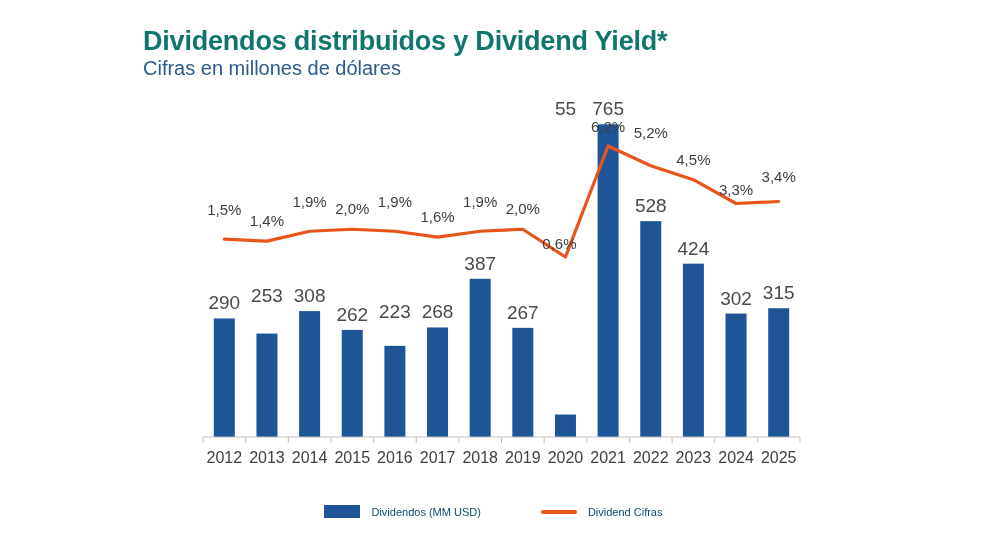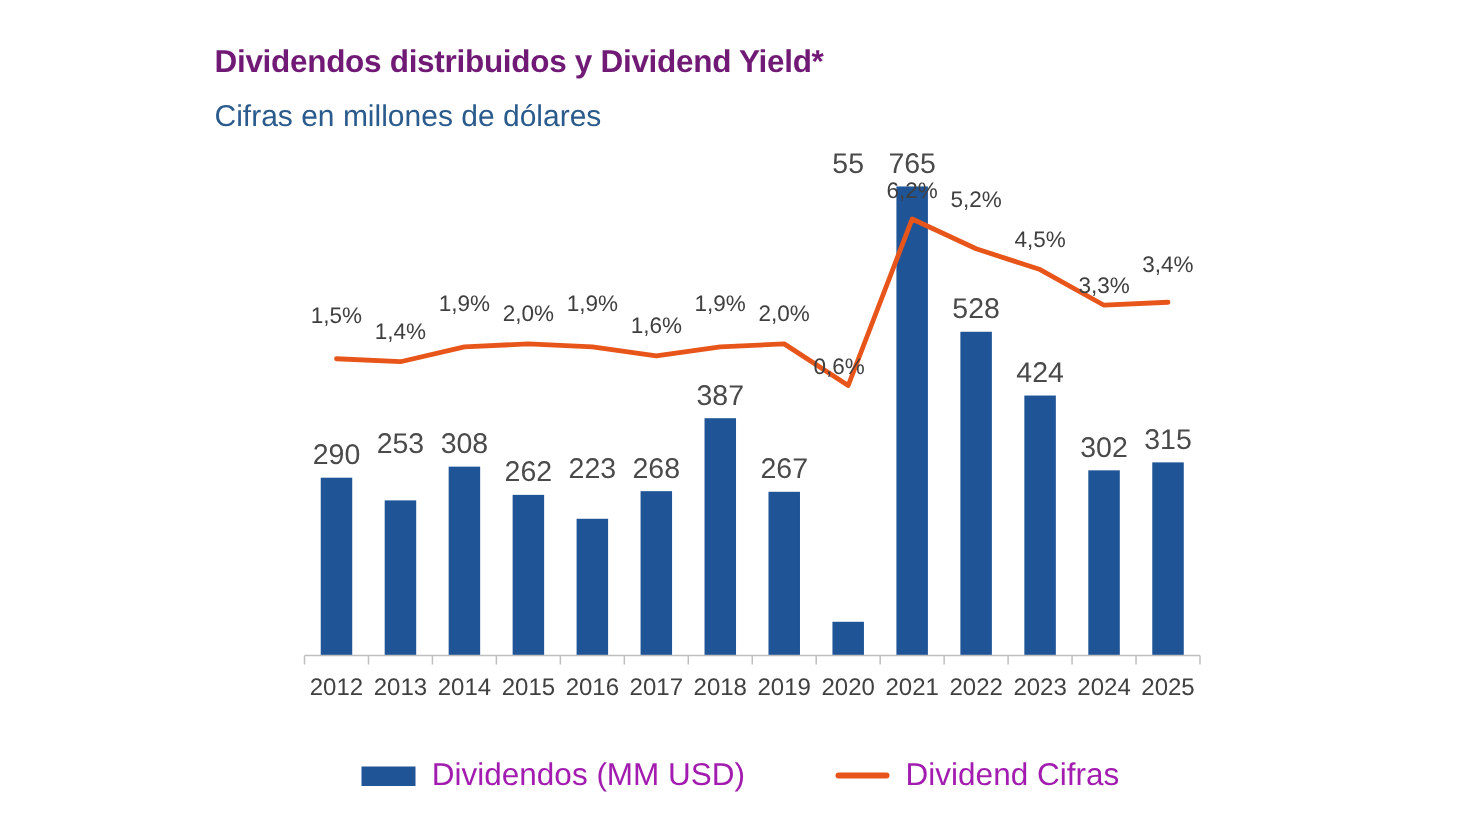"Dividendos distribuidos y Dividend" .chart-title { color: #701a75 -> #0f766e; font-size: 21px -> 27px }
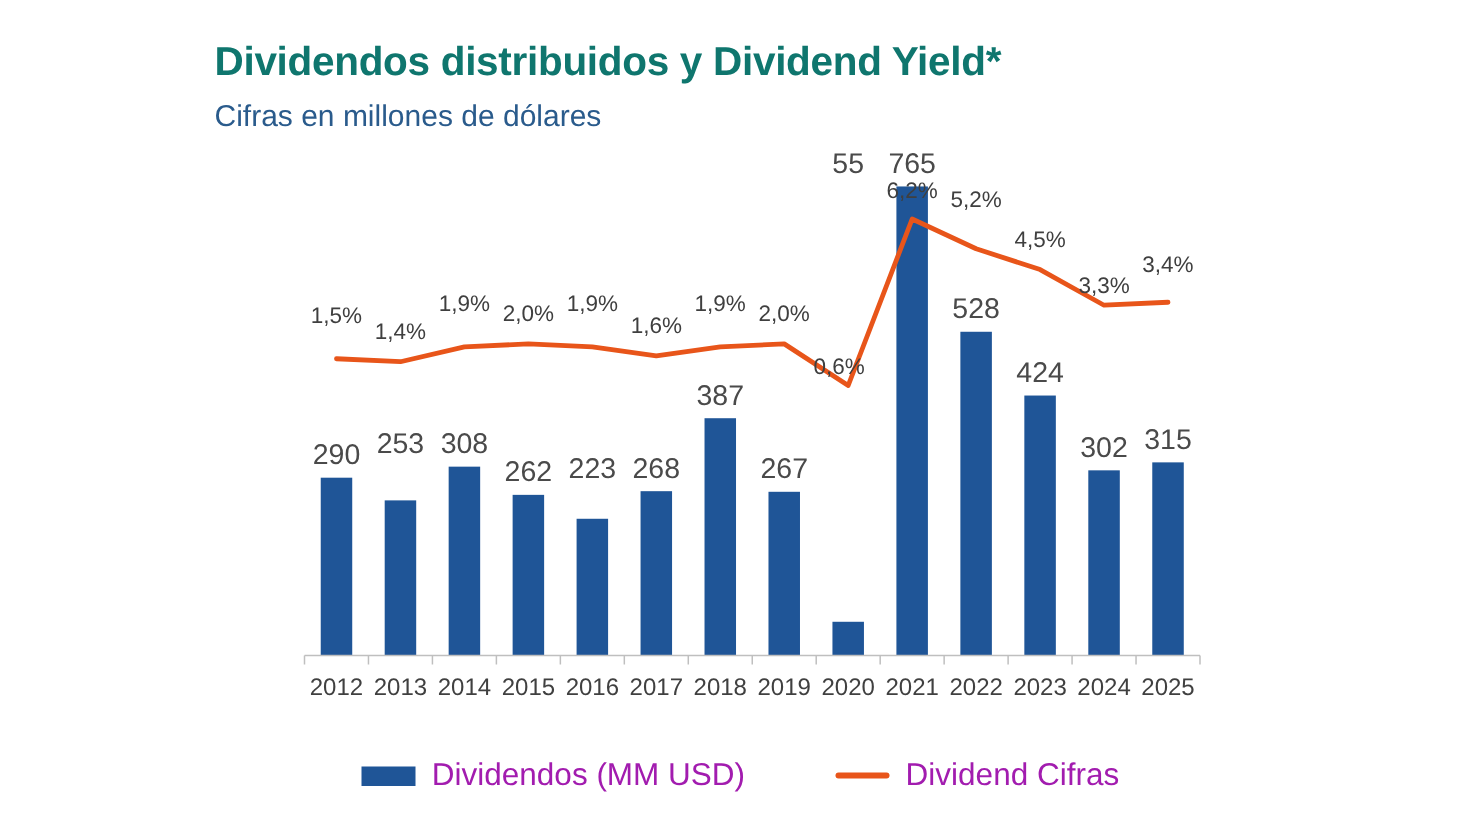"Cifras en millones de dólares" .chart-subtitle { margin-top: 10px -> 0 }
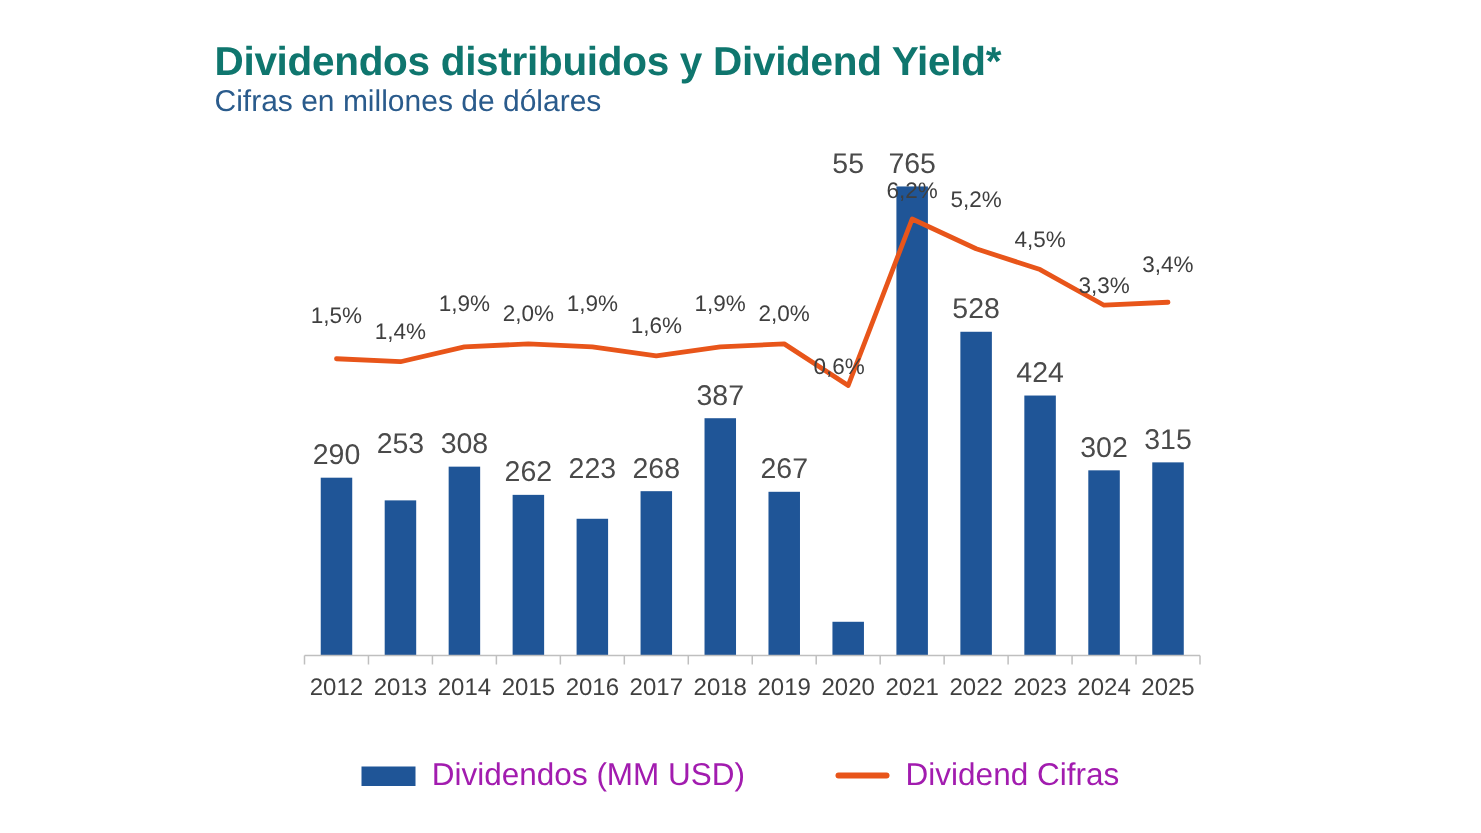"Dividendos (MM USD)" .legend-label { color: #a21caf -> #0c4a6e; font-size: 21px -> 11px }
